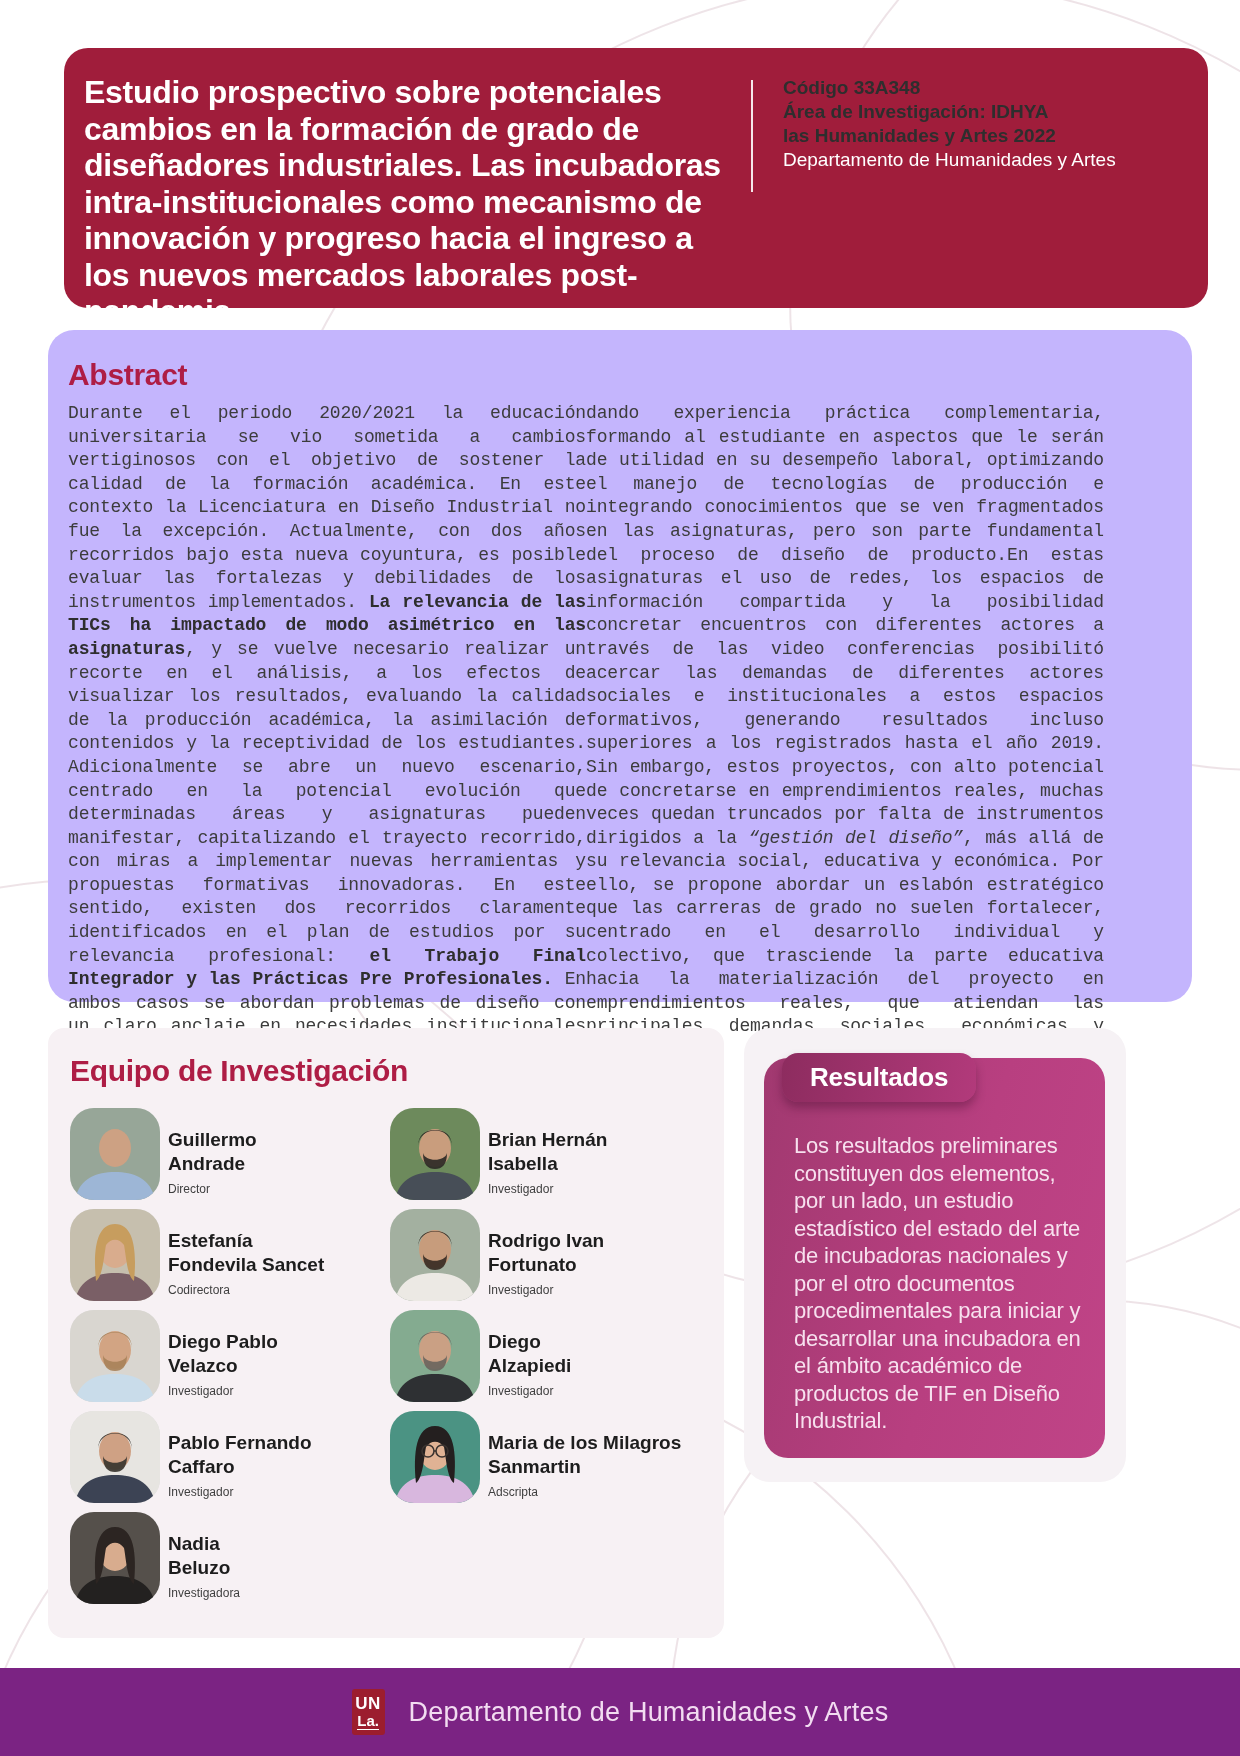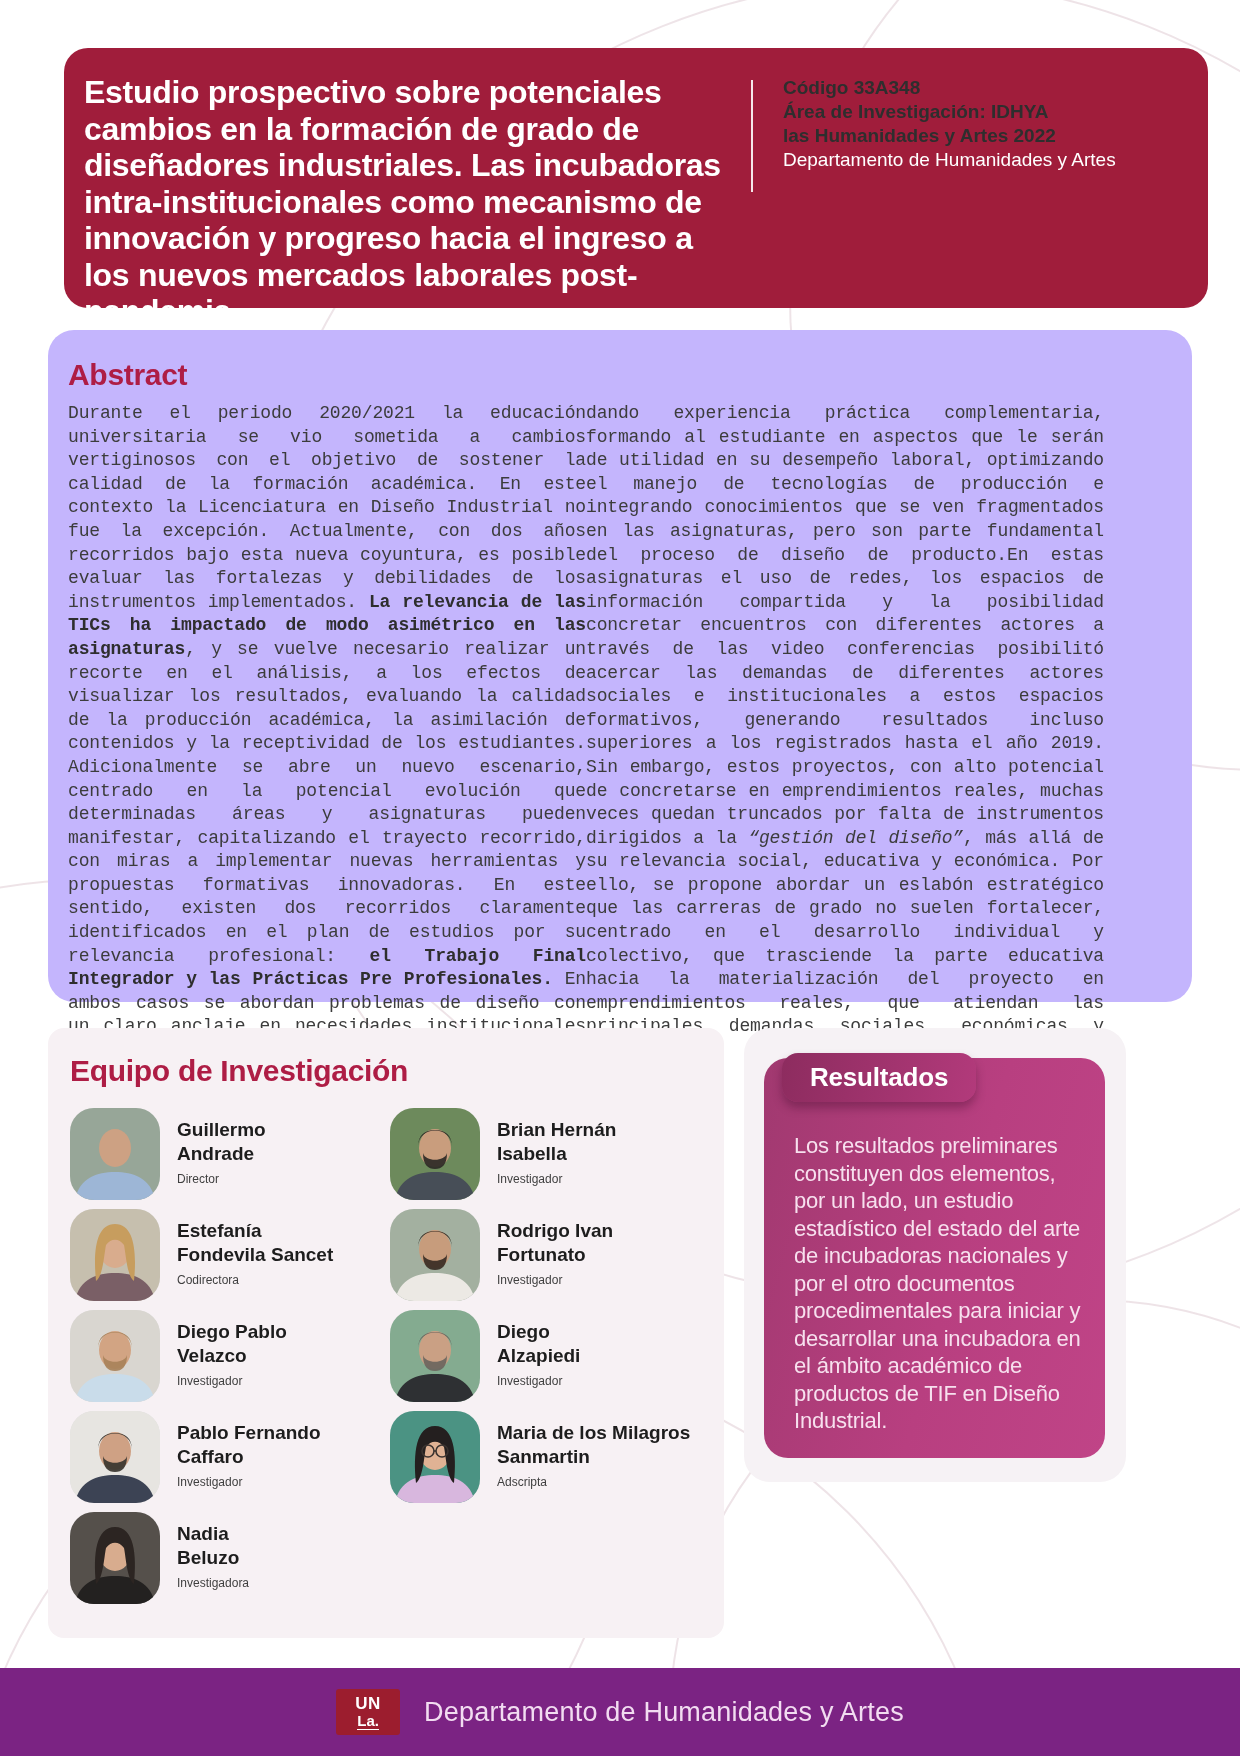"Guillermo" .team-row { align-items: center -> flex-end; gap: 17px -> 8px }
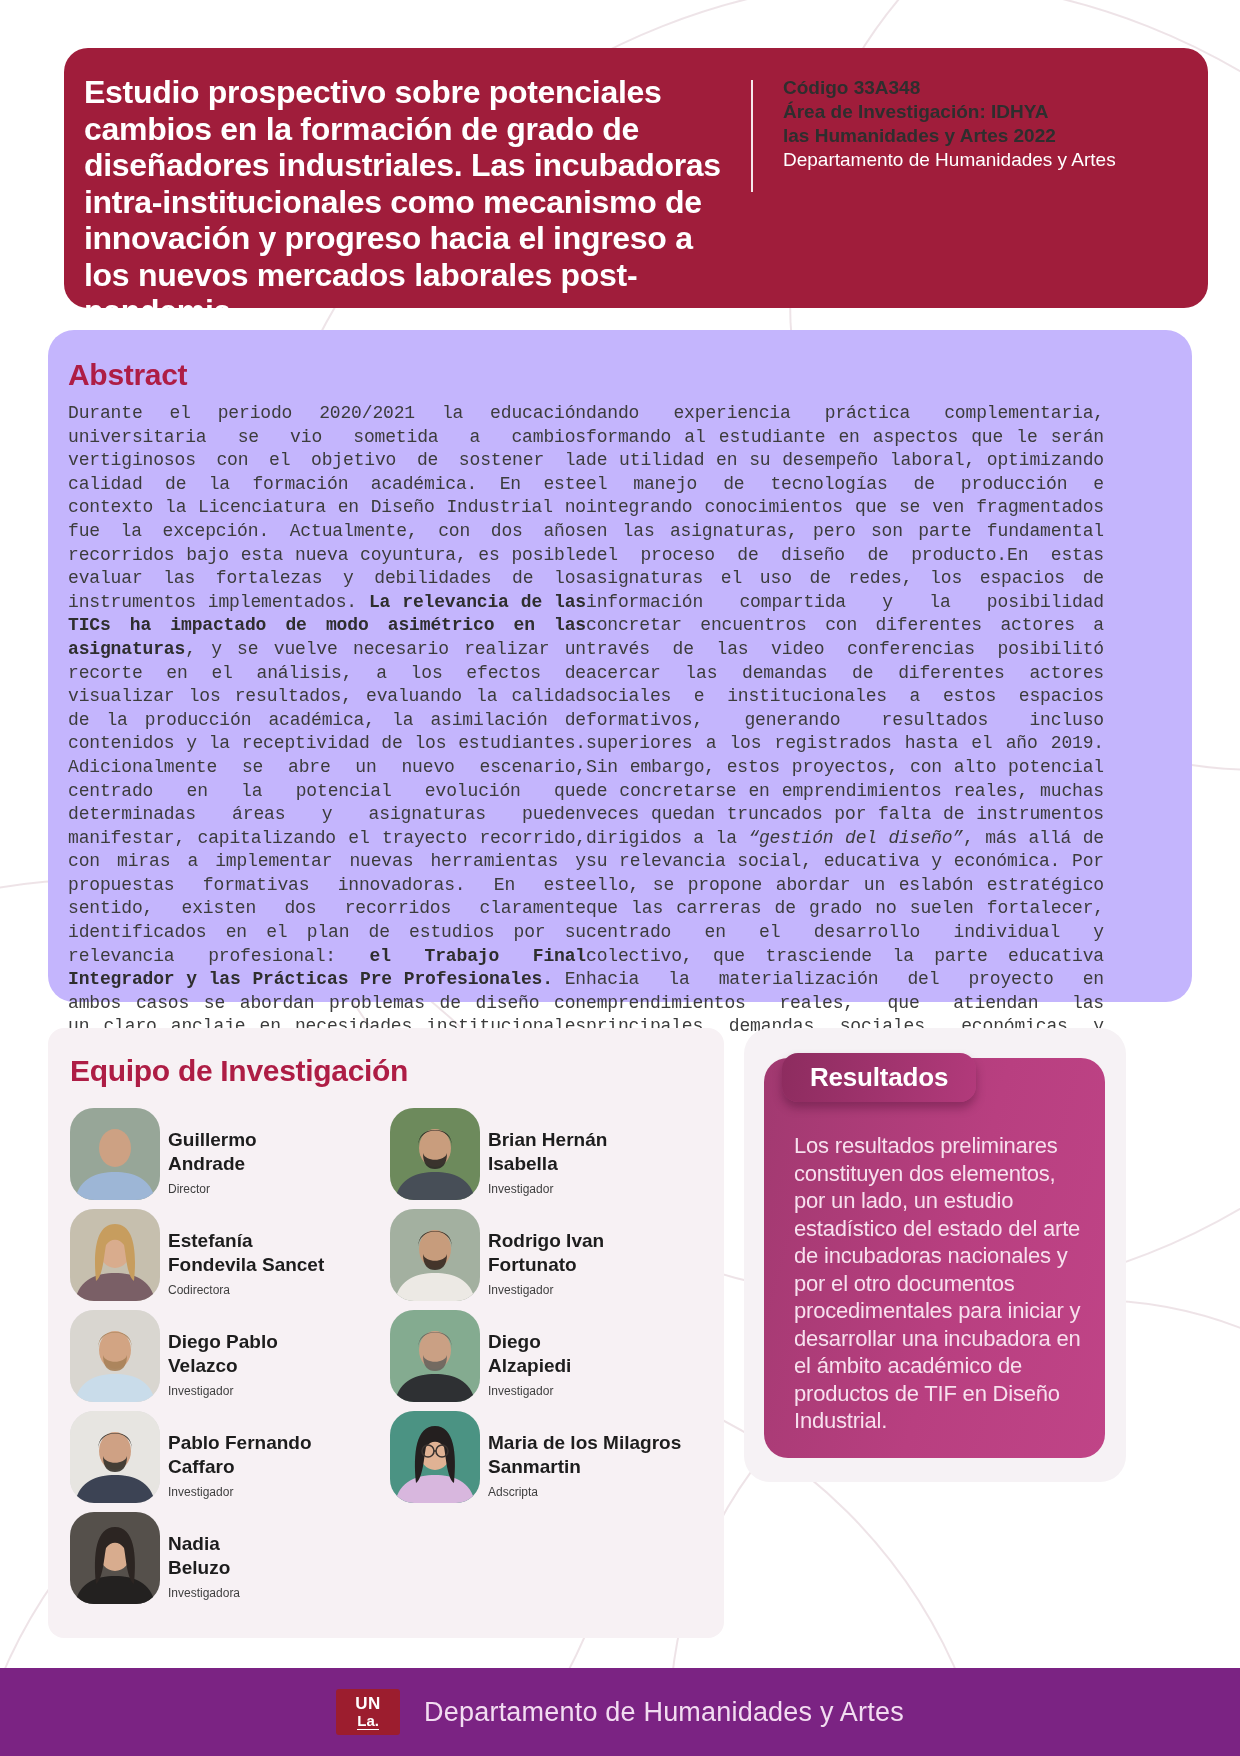"UN" .unla-logo { width: 64px -> 33px }
